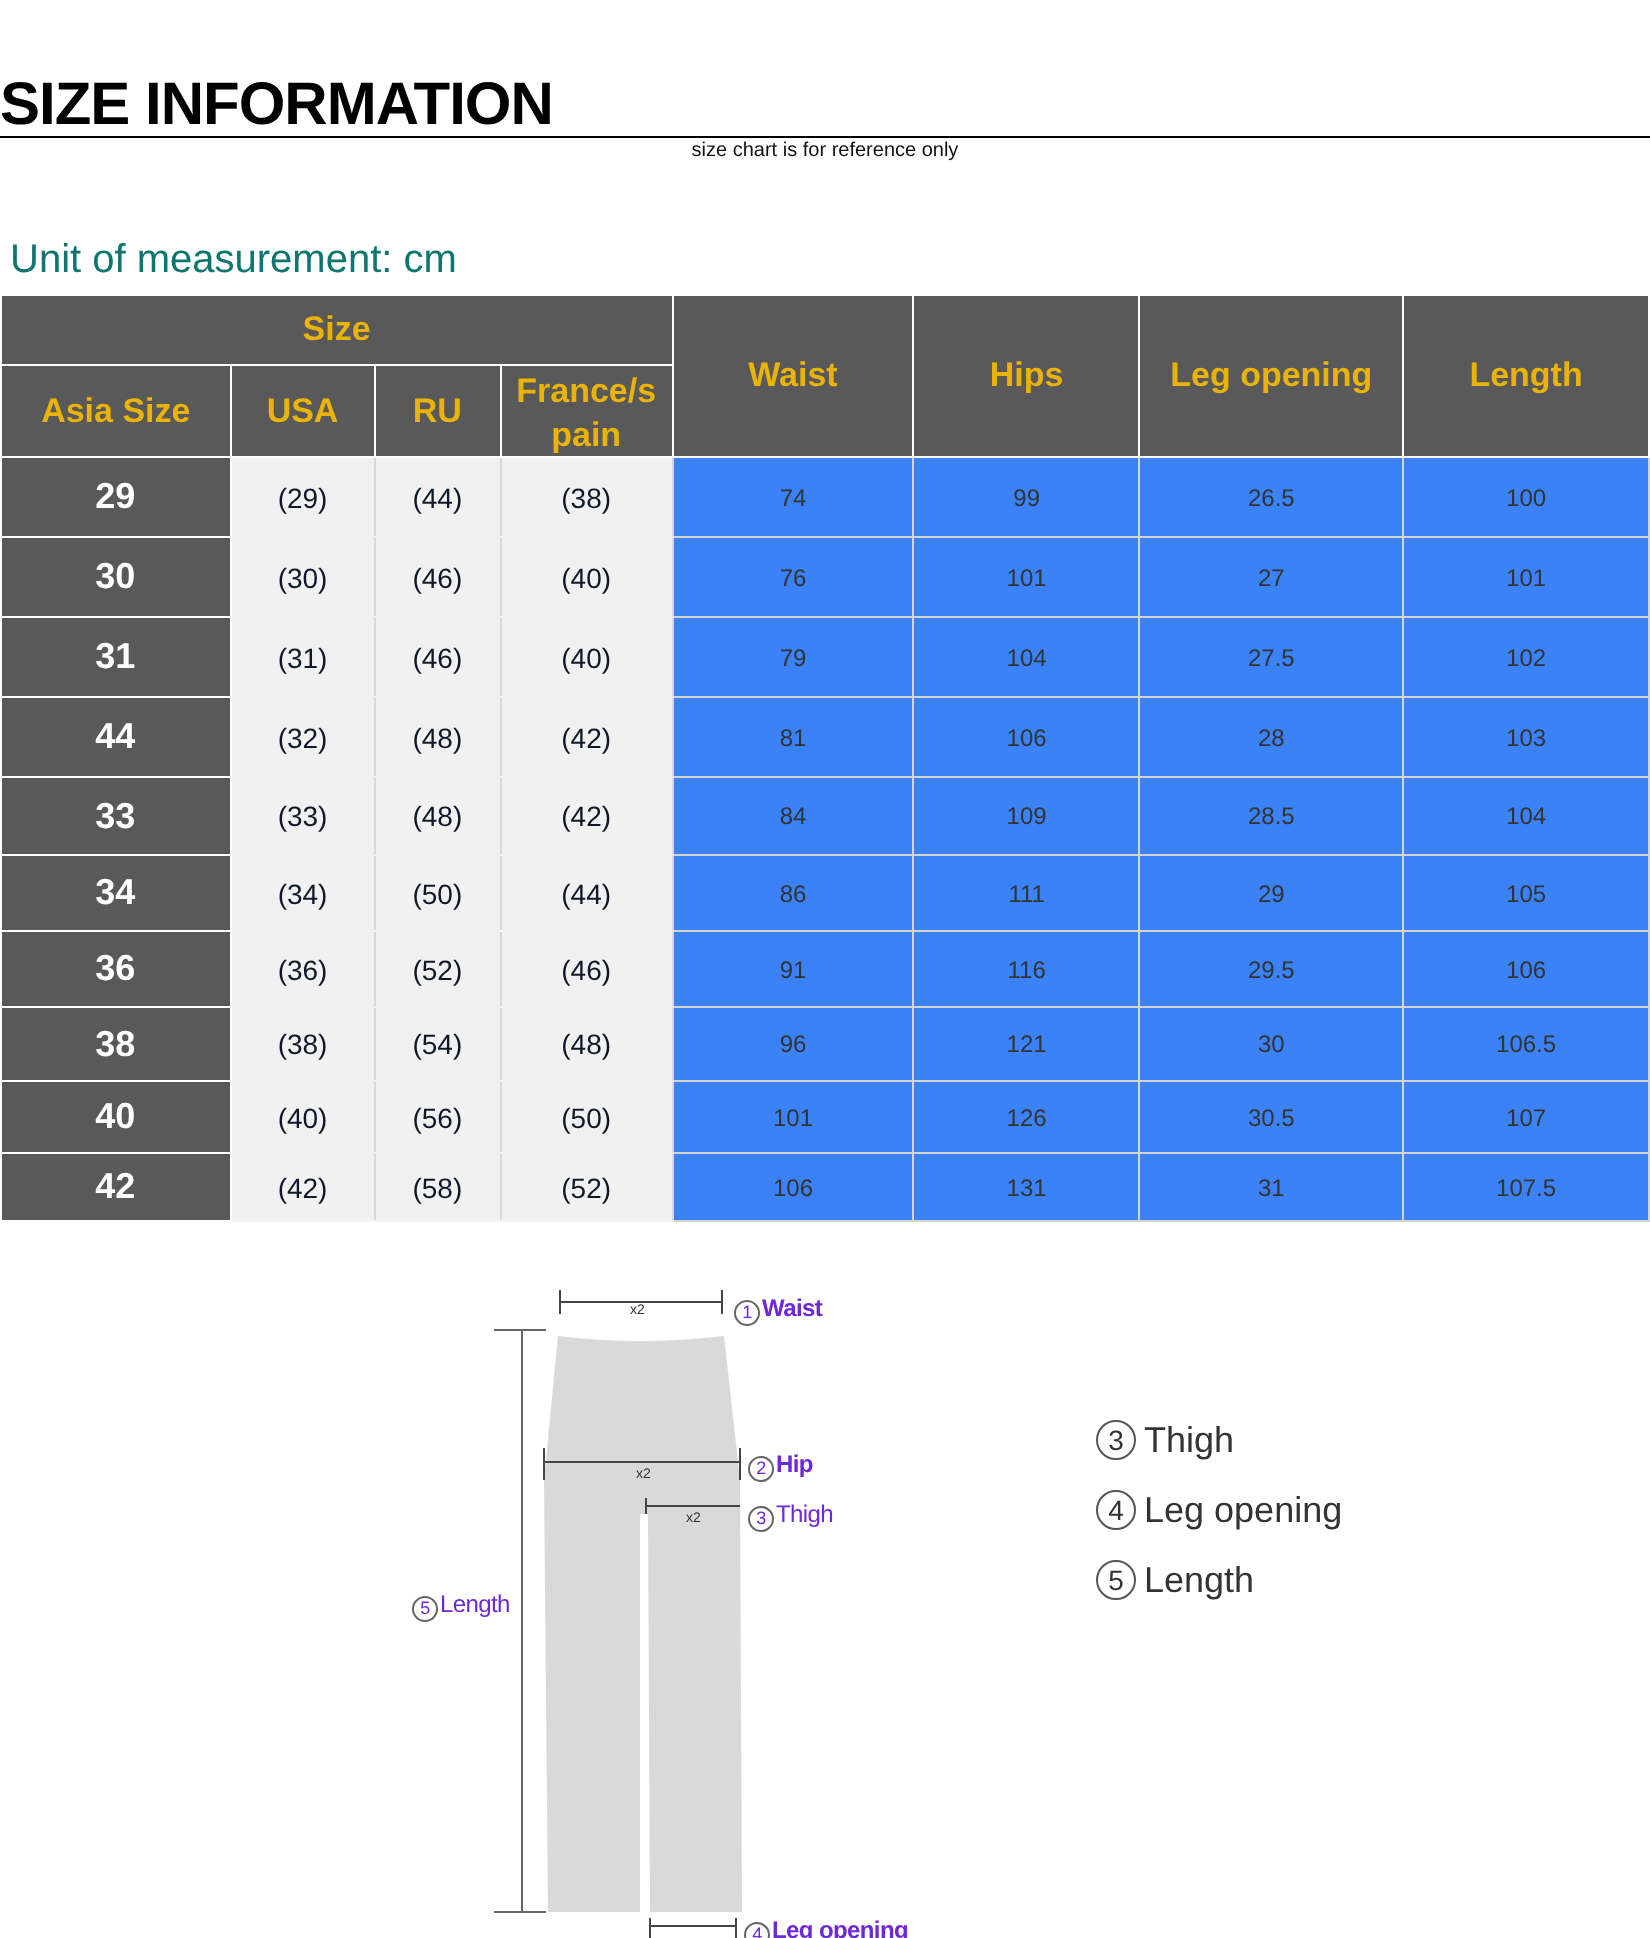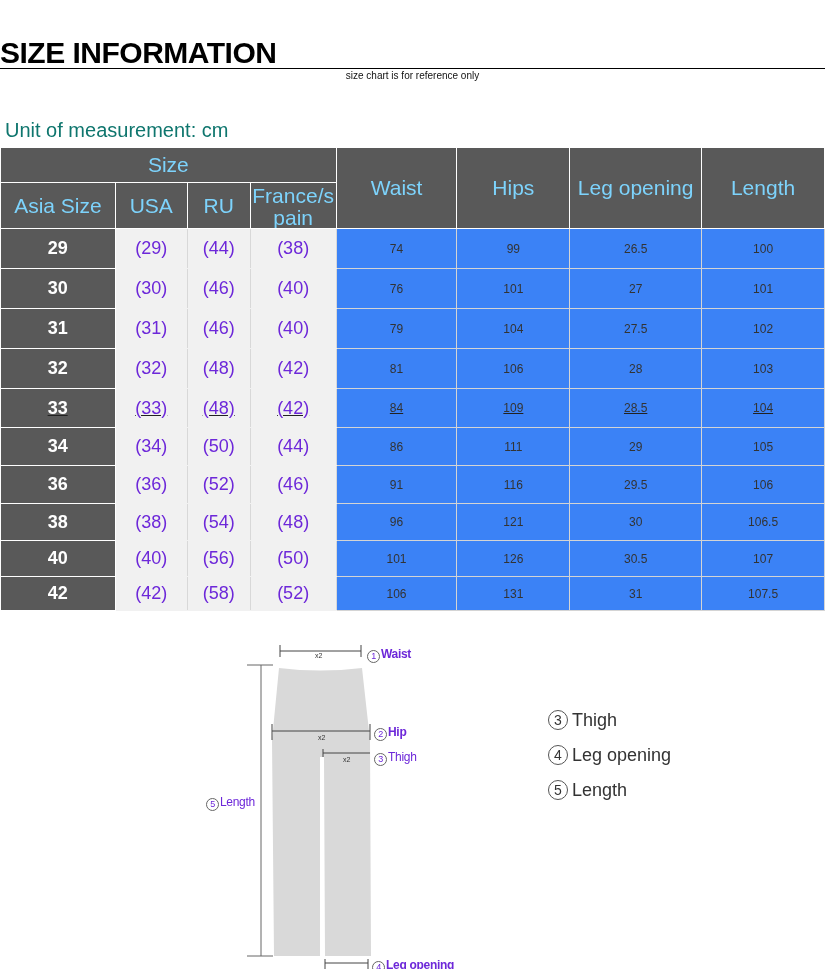"Size" table.size th { color: #7dd3fc -> #eab308; font-size: 21px -> 17px; font-weight: normal -> bold }
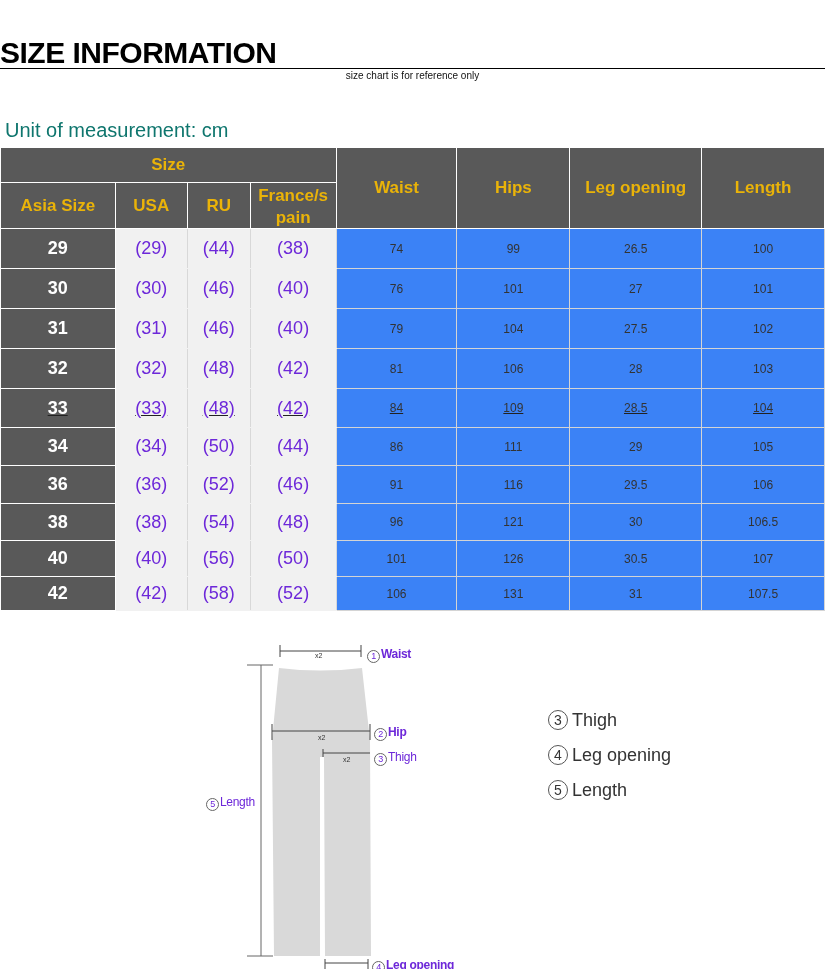"(29)" td.alt { color: #6d28d9 -> #0f172a; font-size: 18px -> 14px }
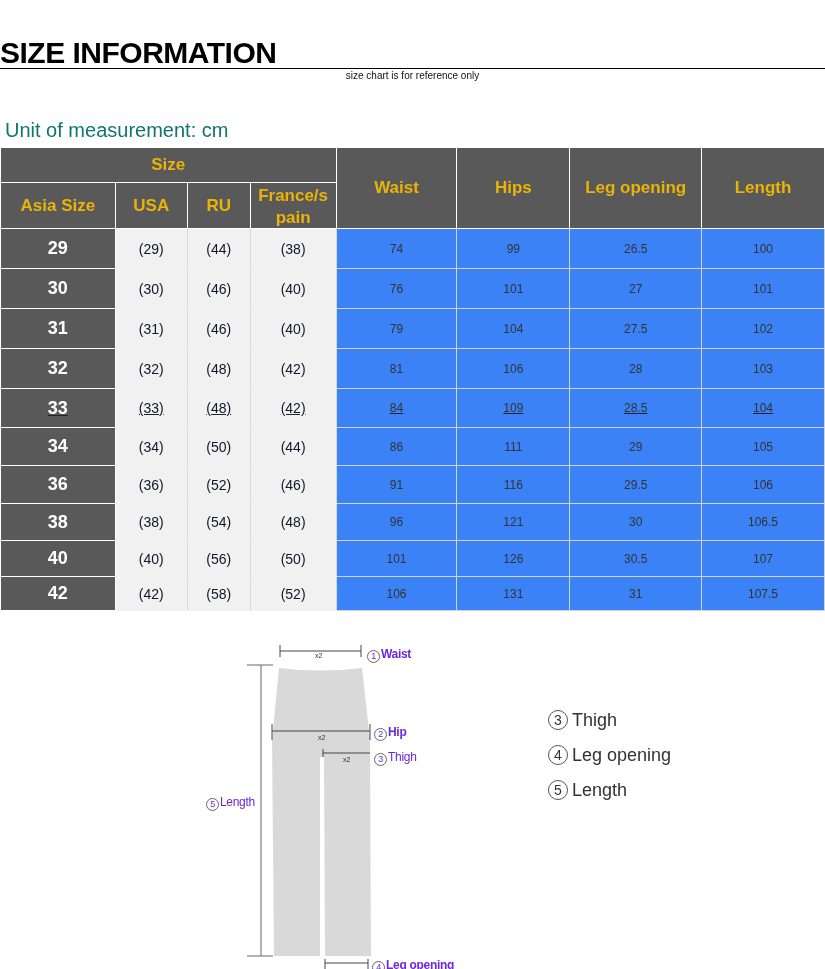"32" td.asia { text: 32 -> 44 }
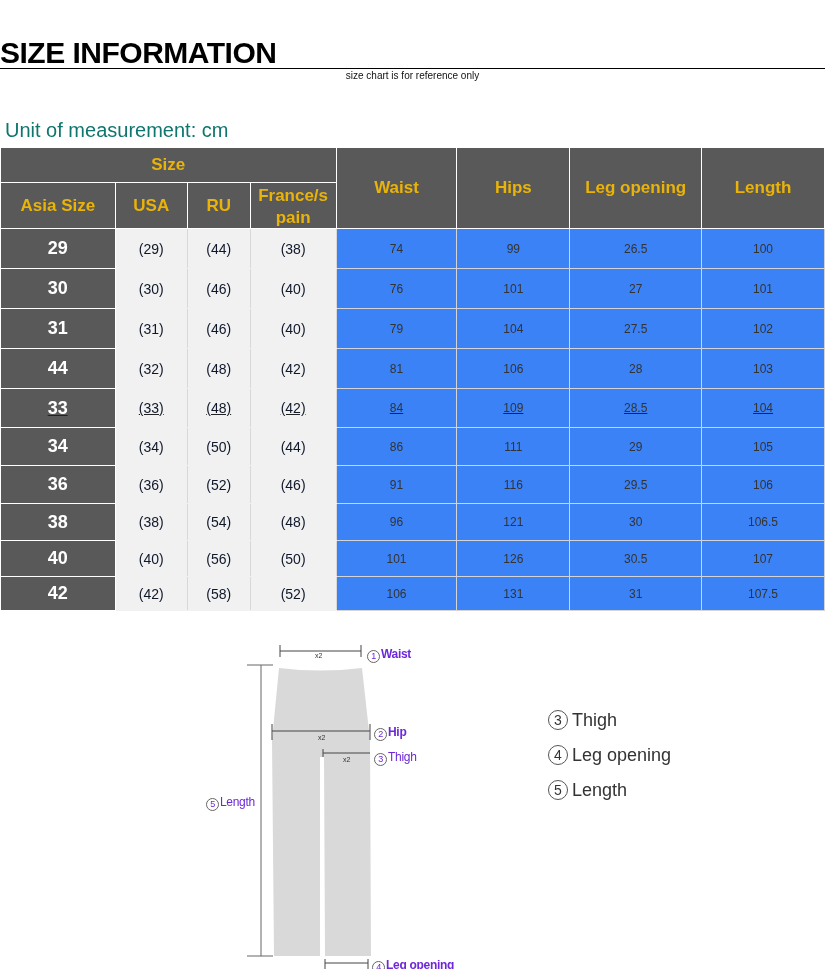"33" tr { text-decoration: underline -> none }
